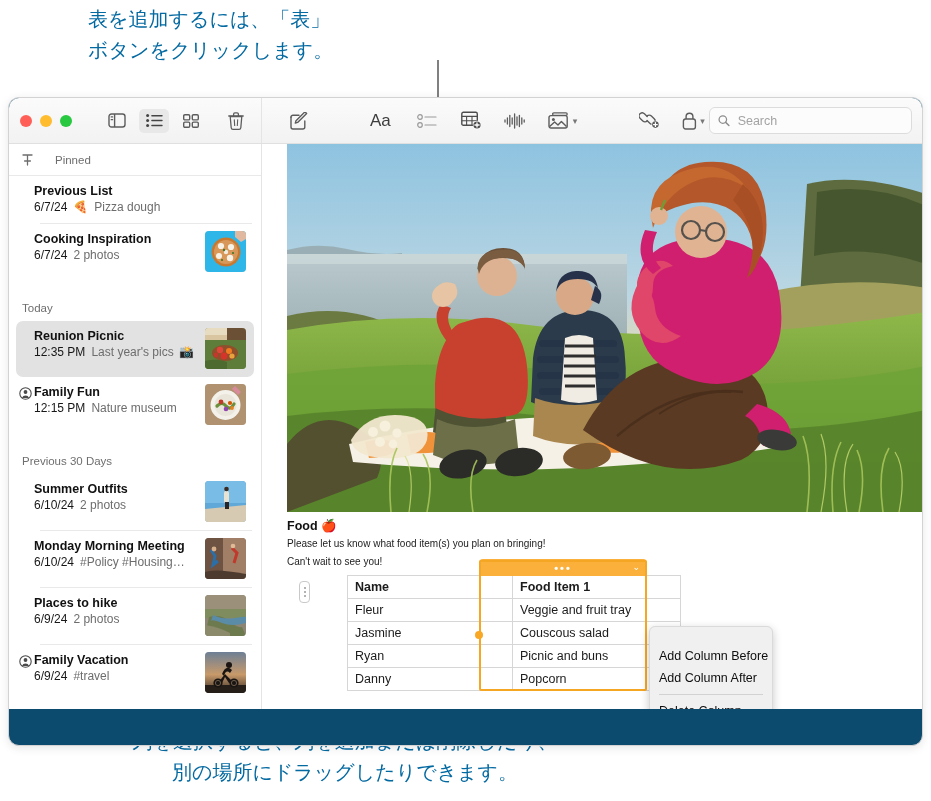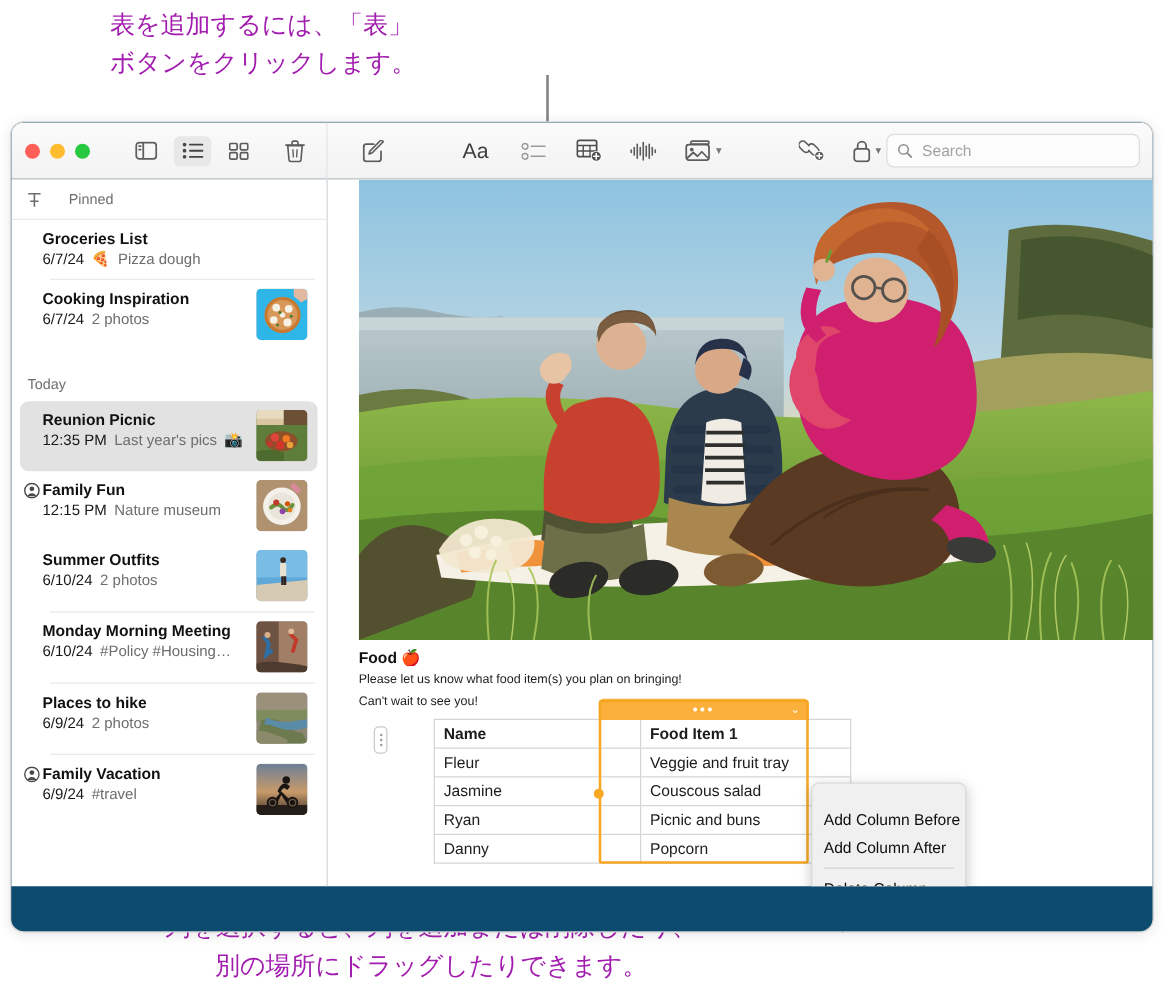"表を追加するには、「表」" .callout { color: #a21caf -> #0369a1 }
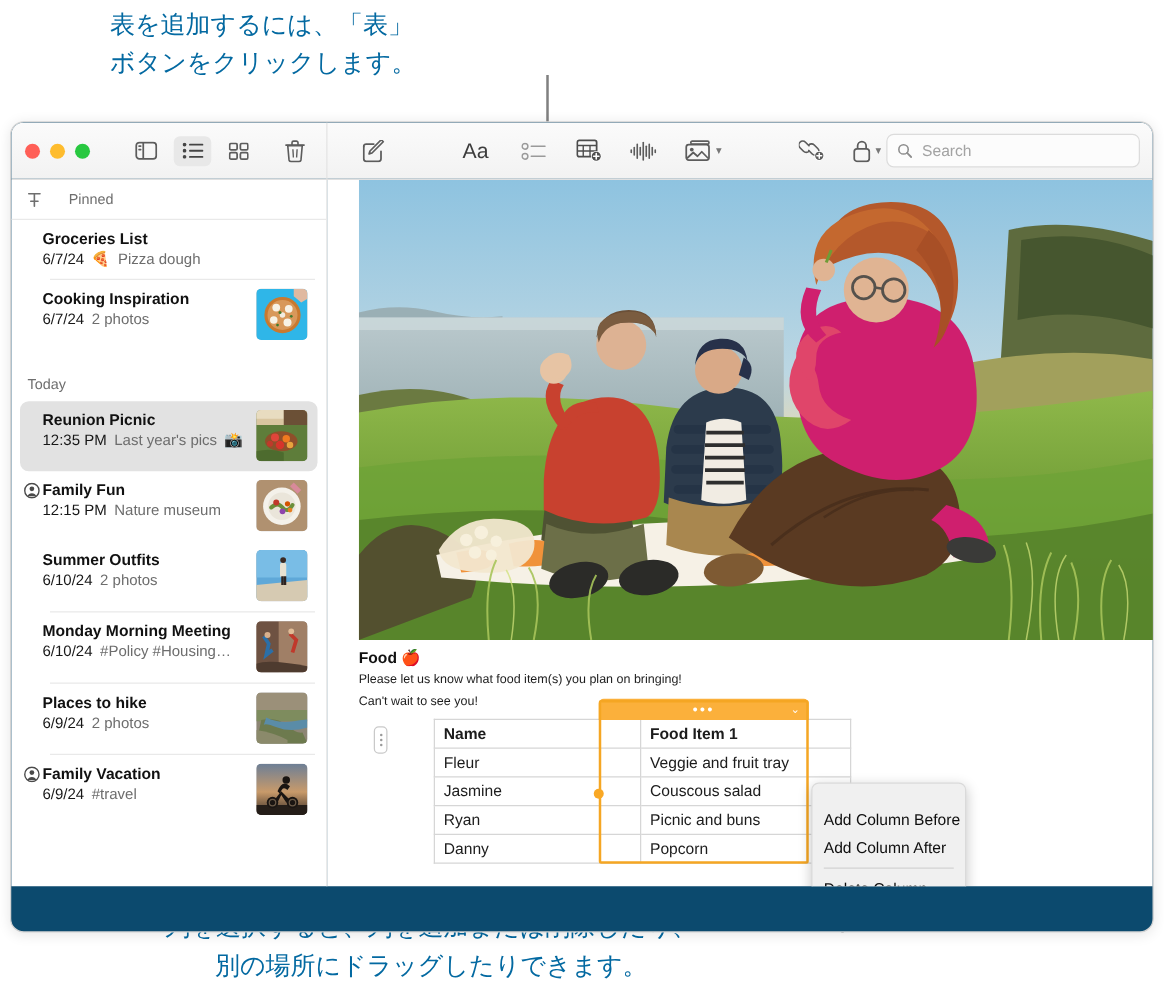"Groceries List" div.note-title { text: Groceries -> Previous }
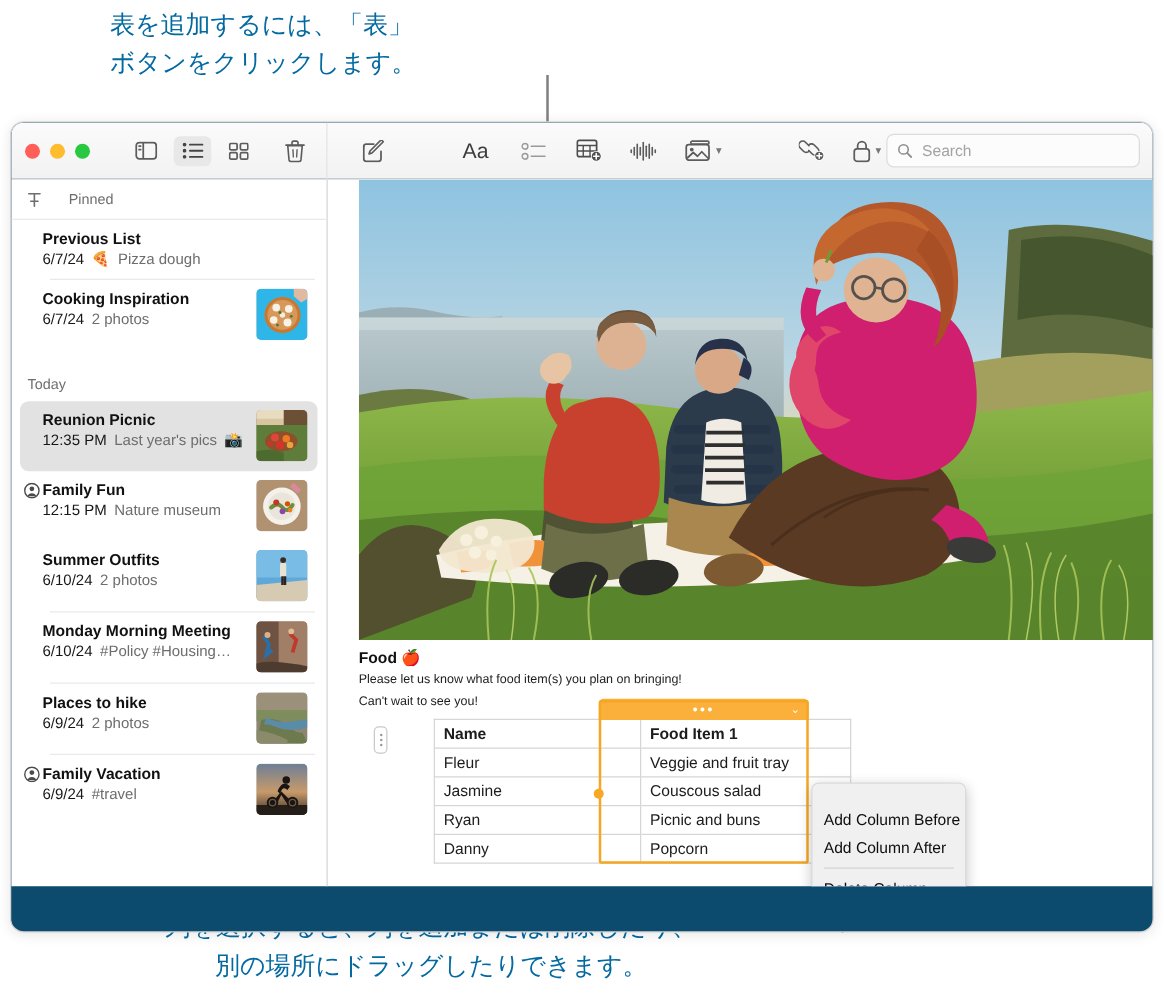"Previous 30 Days" div.section-head { html: none -> <div> <span>Previous 30 Days</span> </div> }
